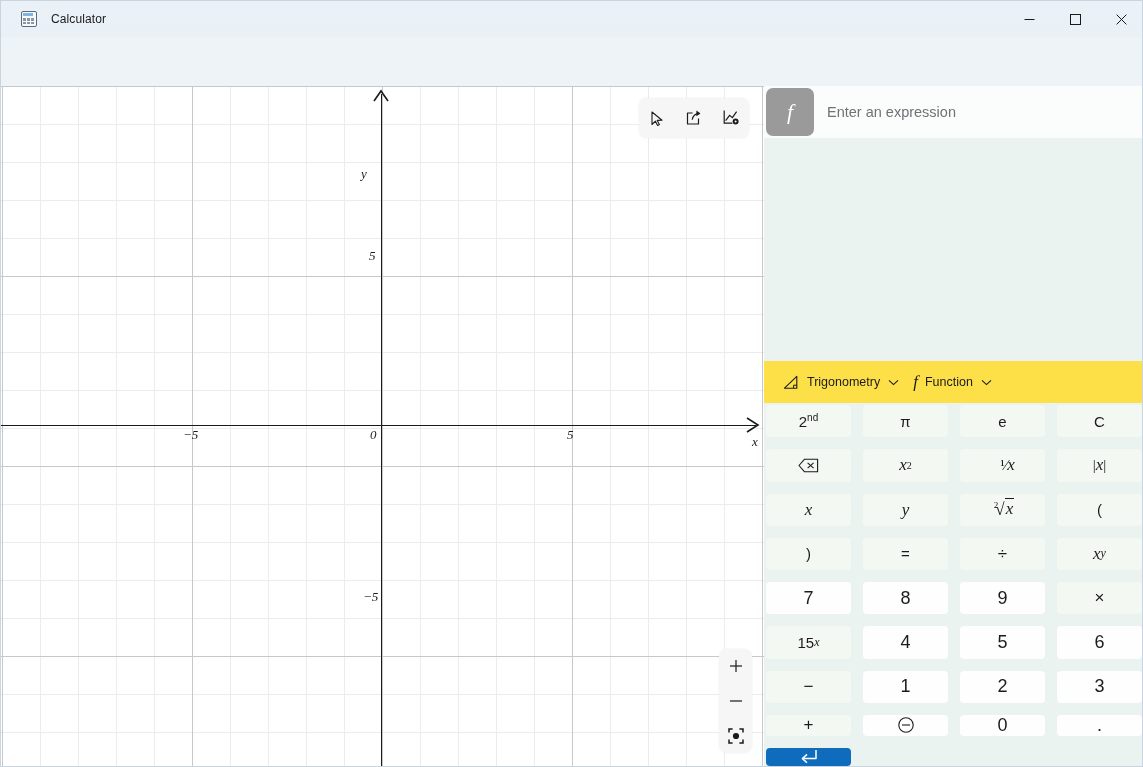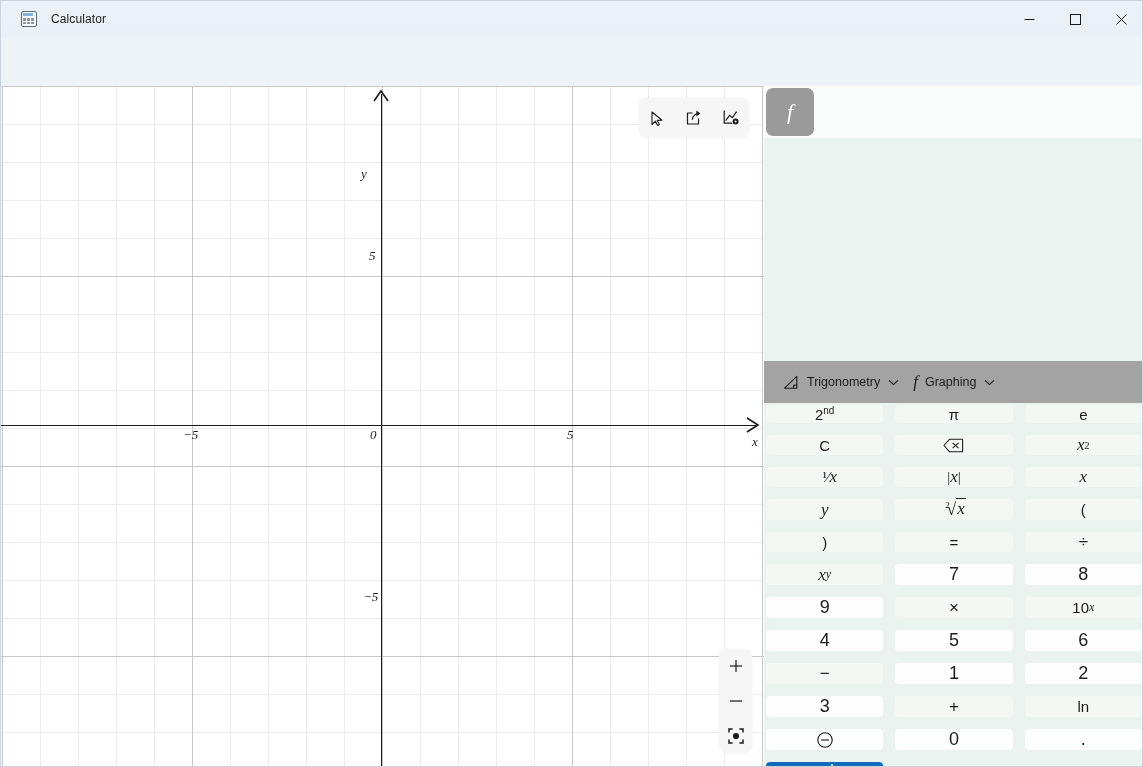"Enter an expression" input.expr-input { html: none -> <input> }
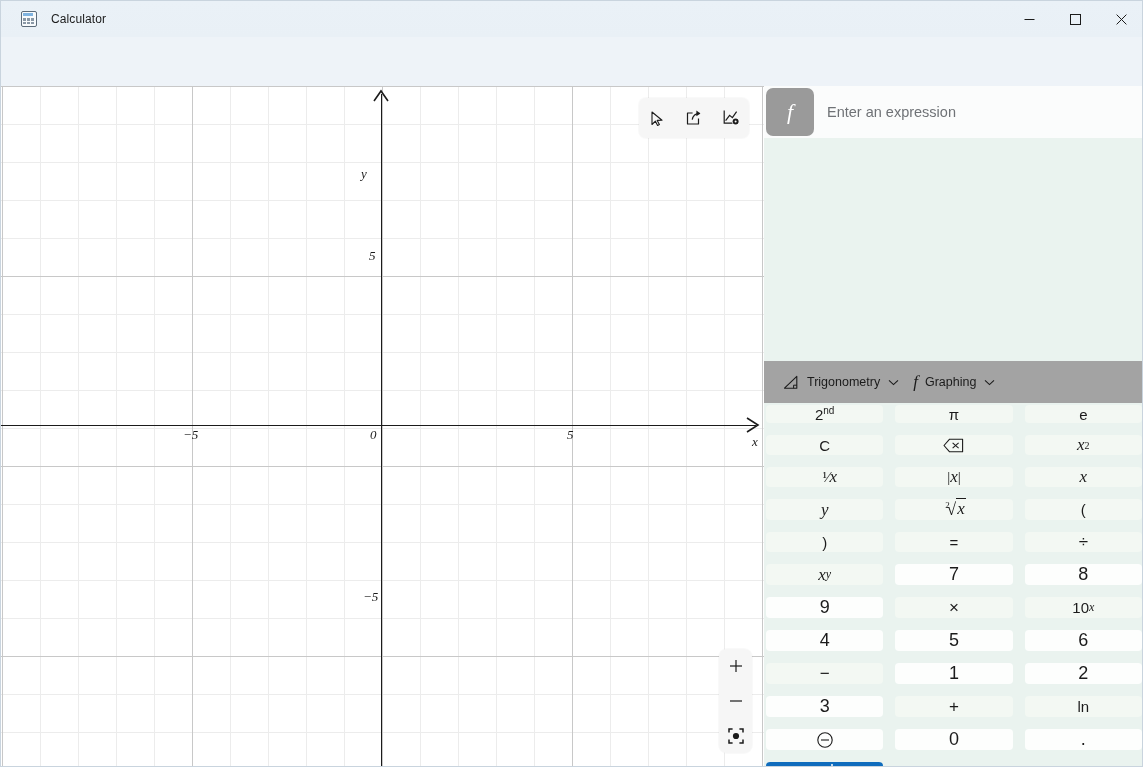"Trigonometry" .cat-bar { background: #a3a3a3 -> #fde047 }
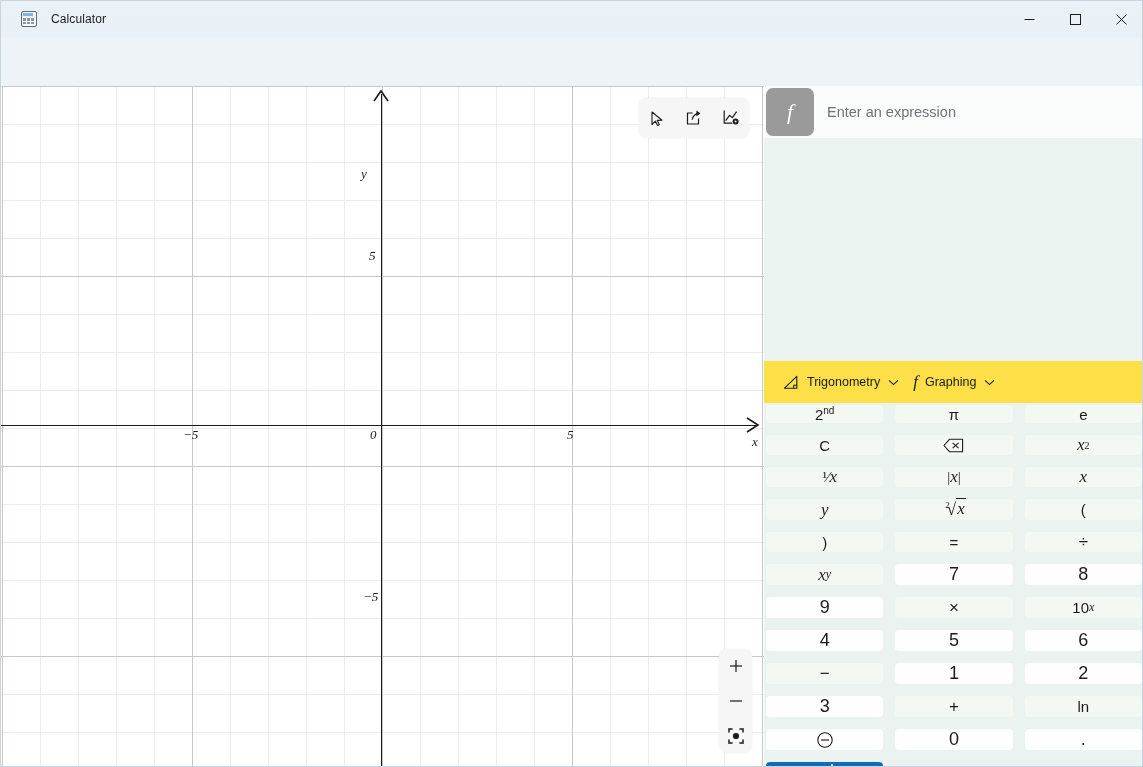"Graphing" span { text: Graphing -> Function }
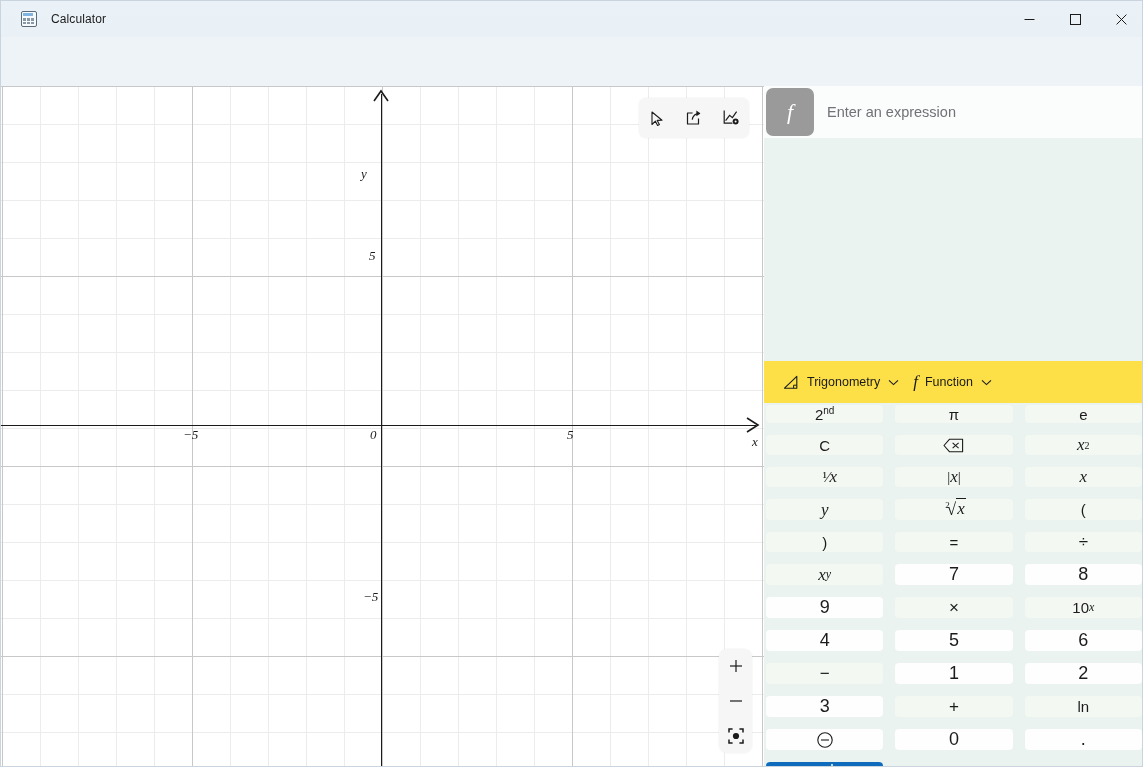"2nd" .keypad { grid-template-columns: repeat(3, 1fr) -> repeat(4, 1fr) }
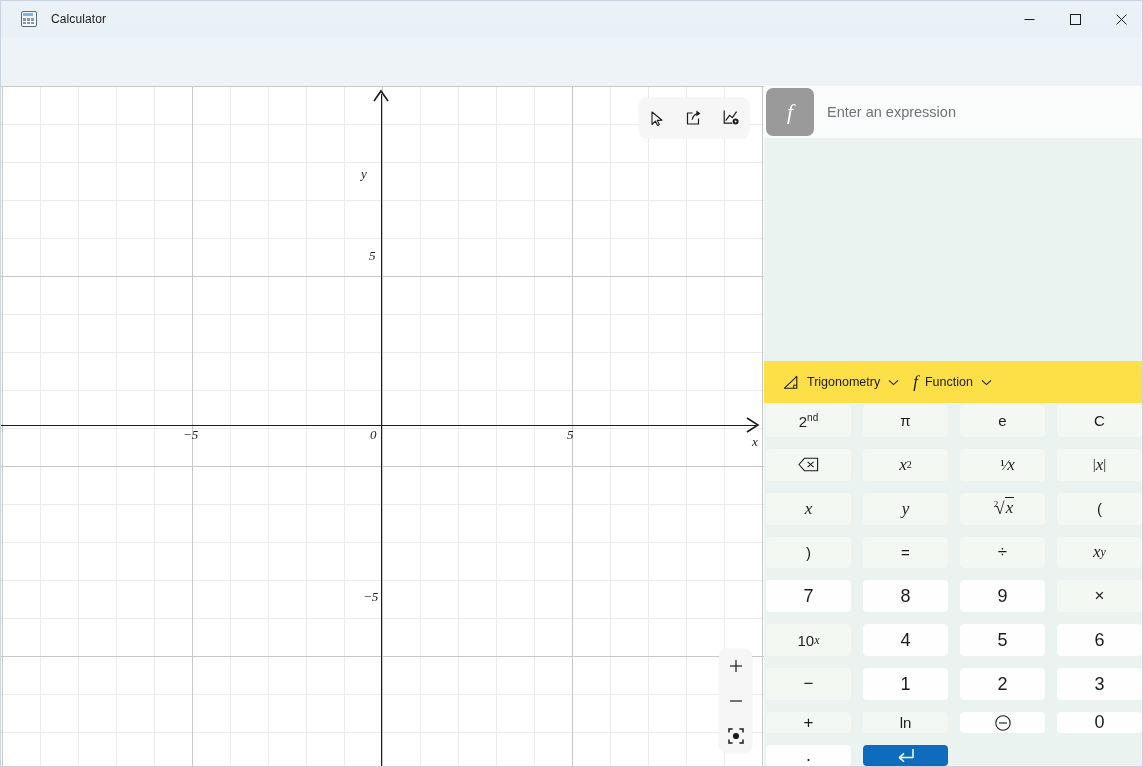"10" span { text: 10 -> 15 }
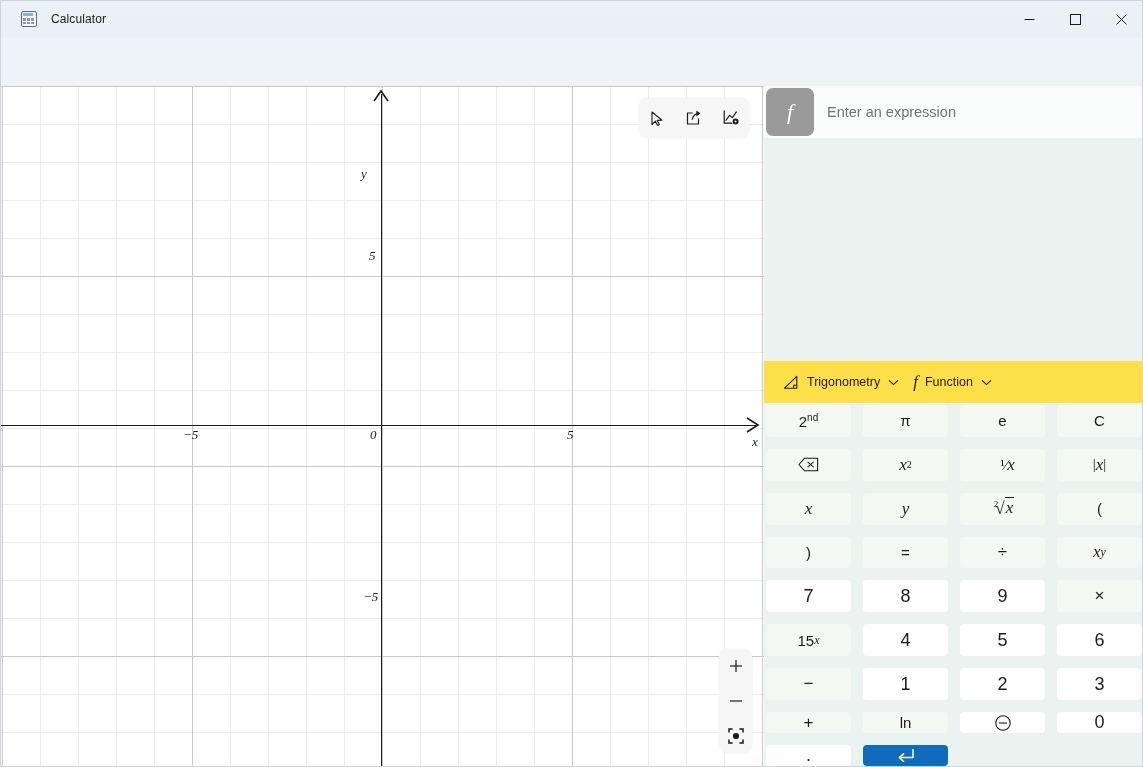"ln" div.key { html: <div>ln</div> -> none }
